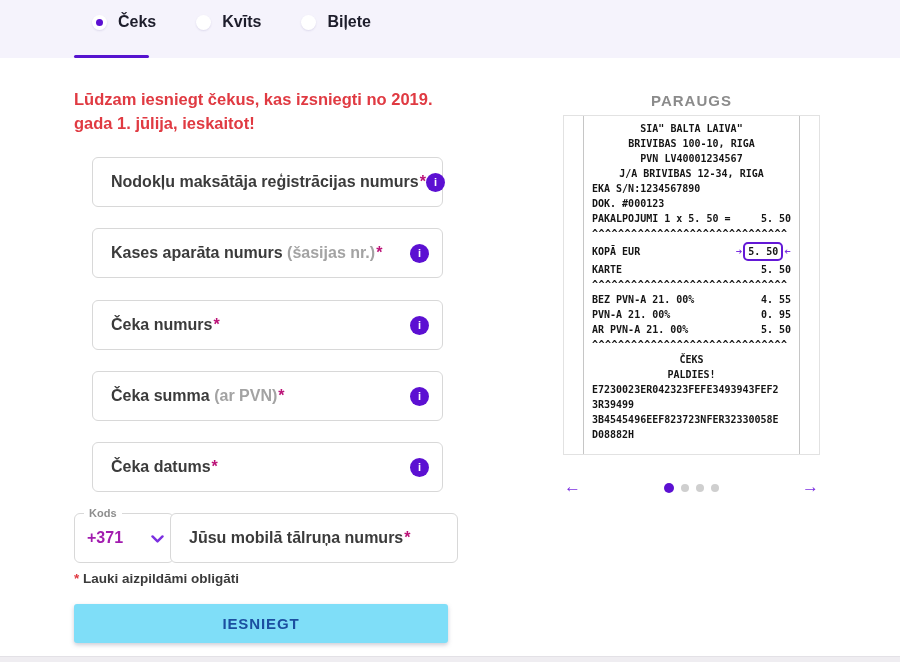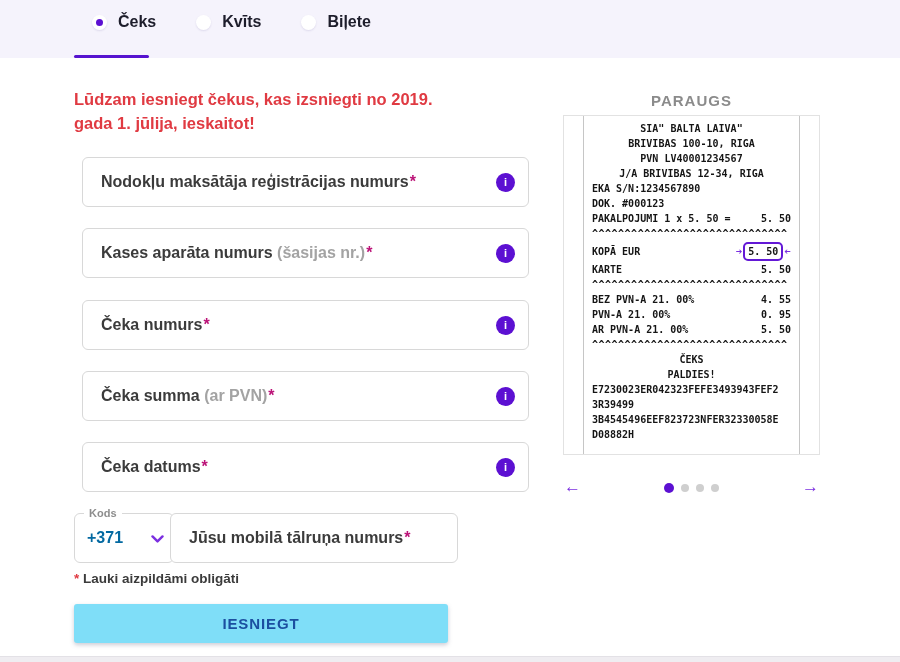"Nodokļu maksātāja reģistrācijas numurs*" .field { left: 82px -> 92px; width: 447px -> 351px }
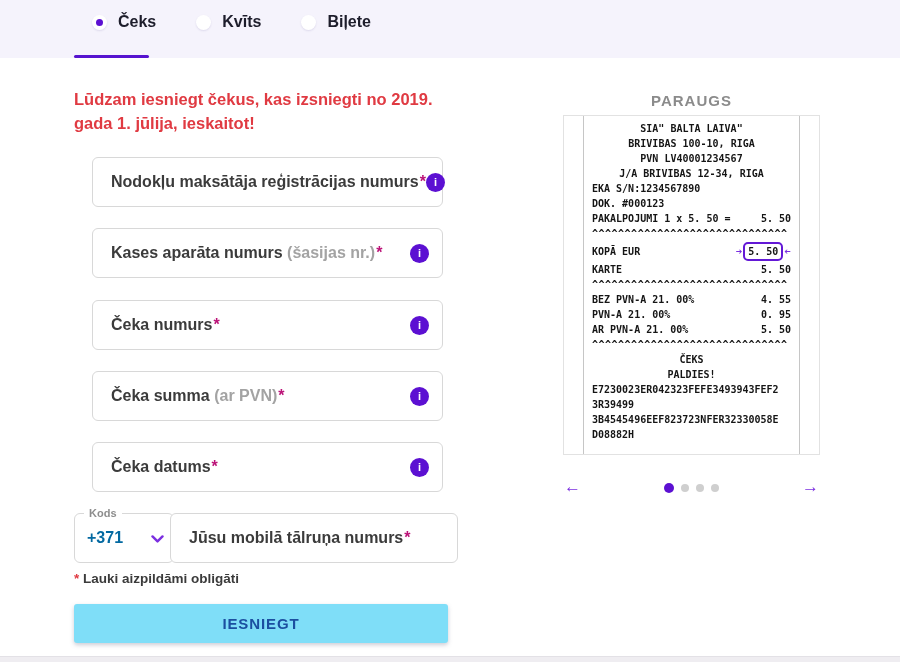"+371" .kods-value { color: #0369a1 -> #a21caf }
